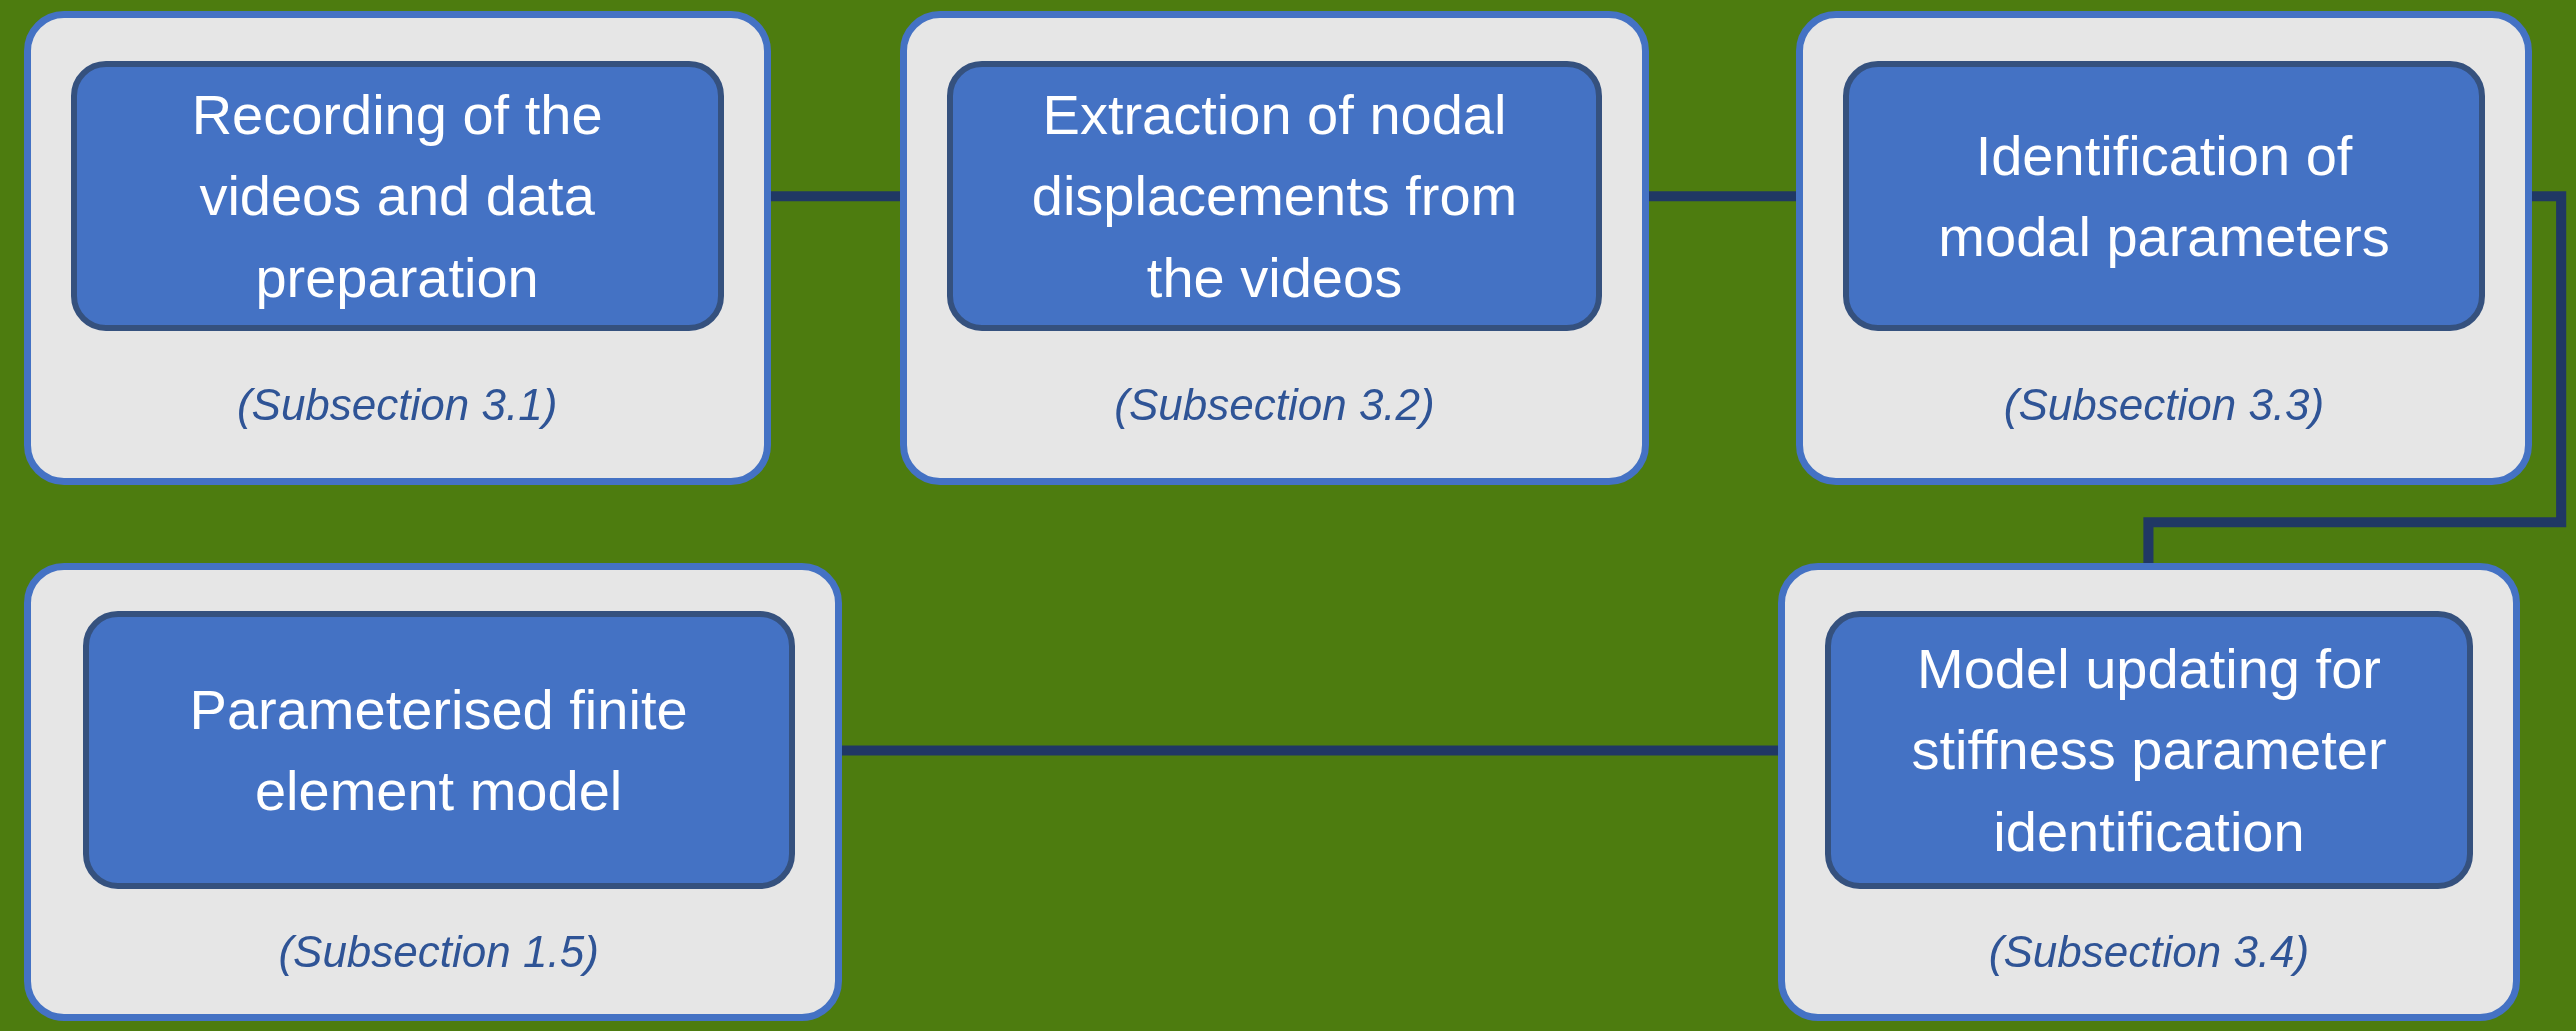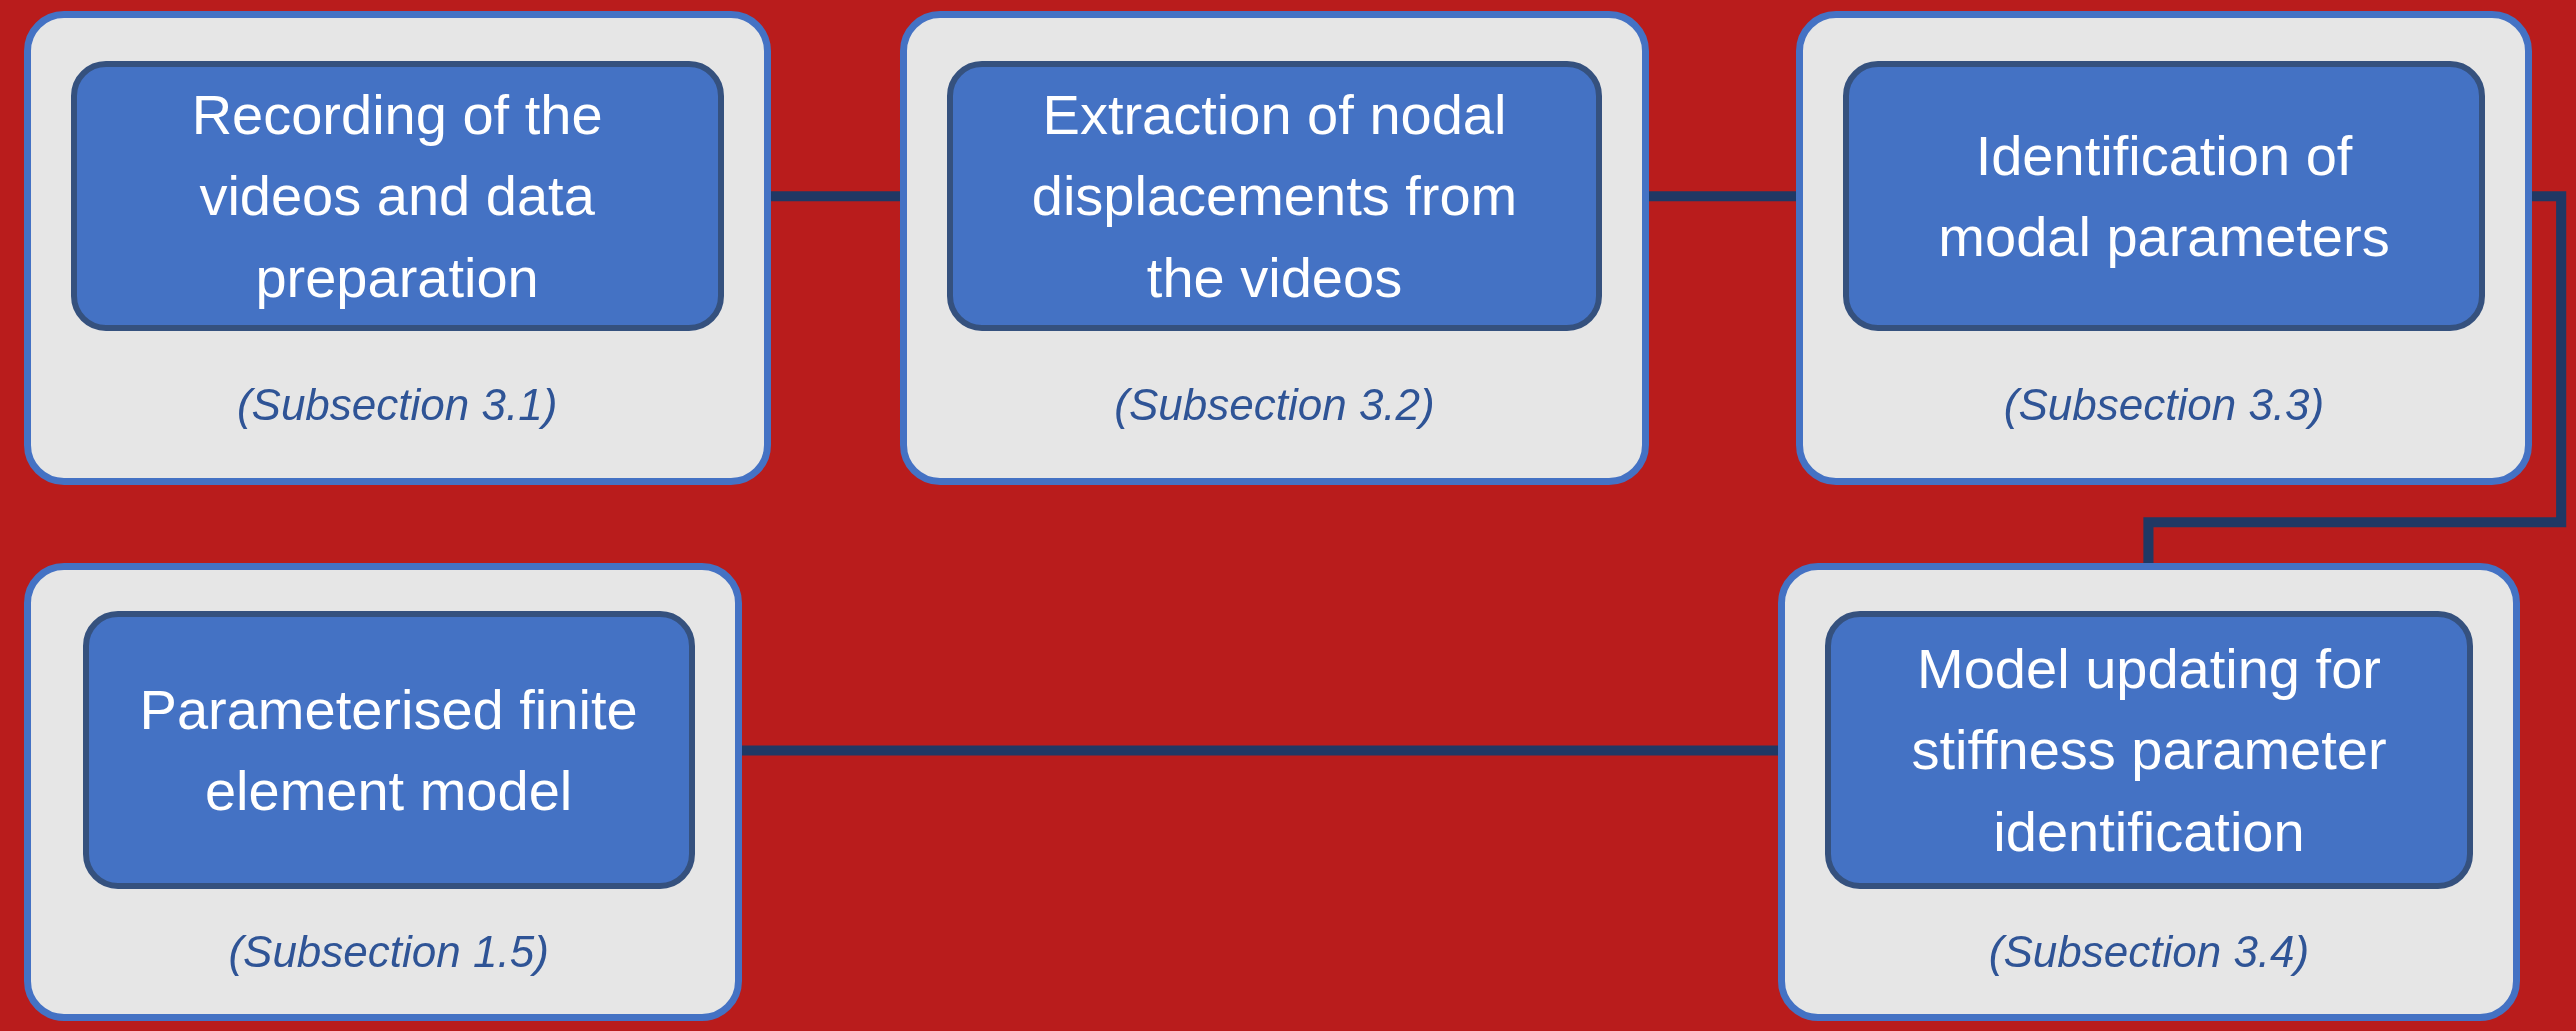"Recording of the" .canvas { background: #b91c1c -> #4d7c0f }
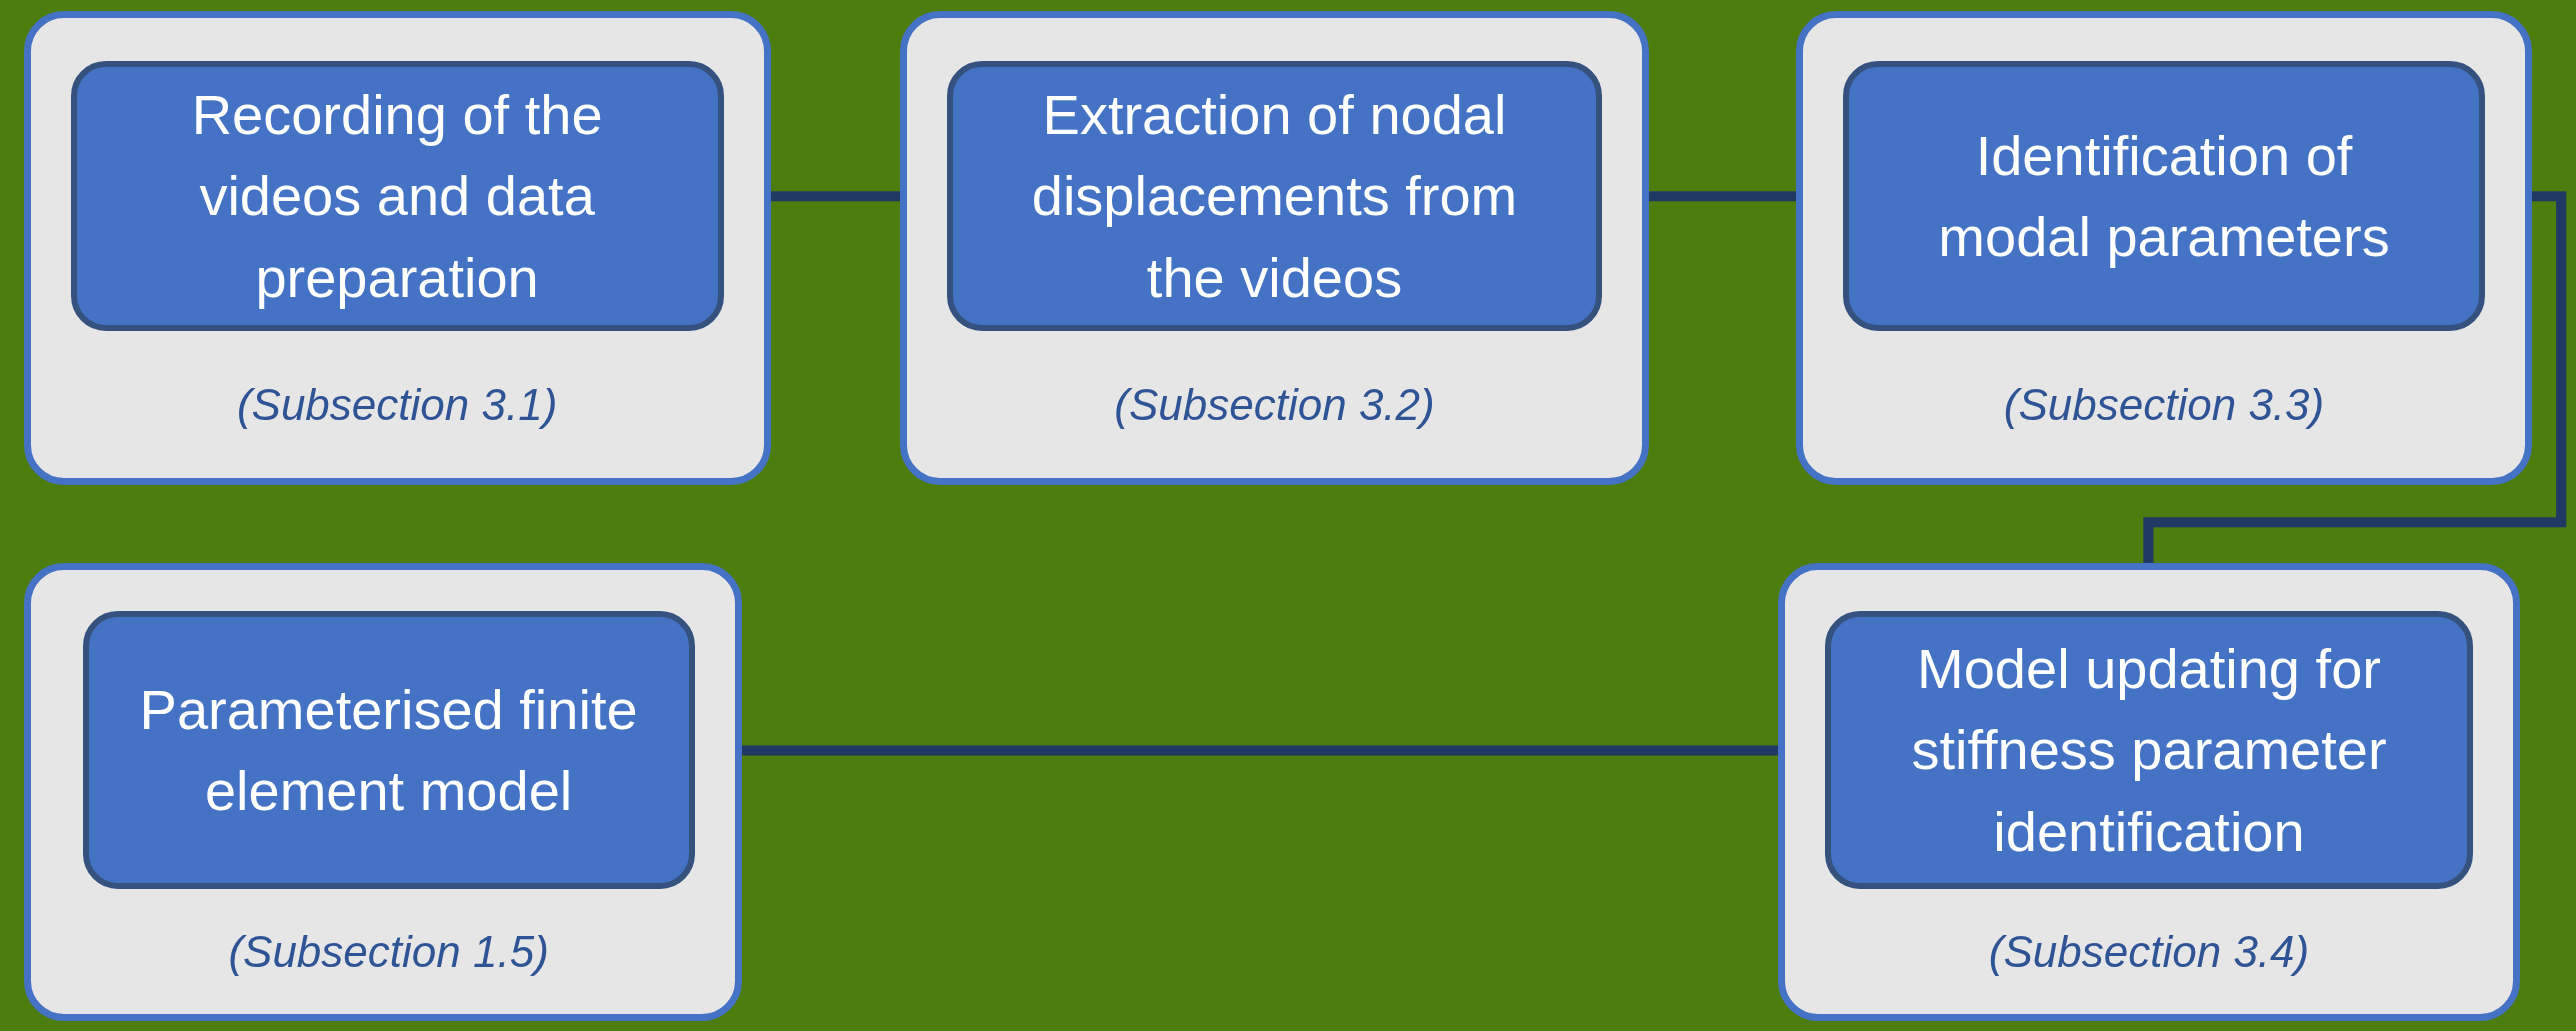"Parameterised finite" .n4 { width: 718px -> 818px }
